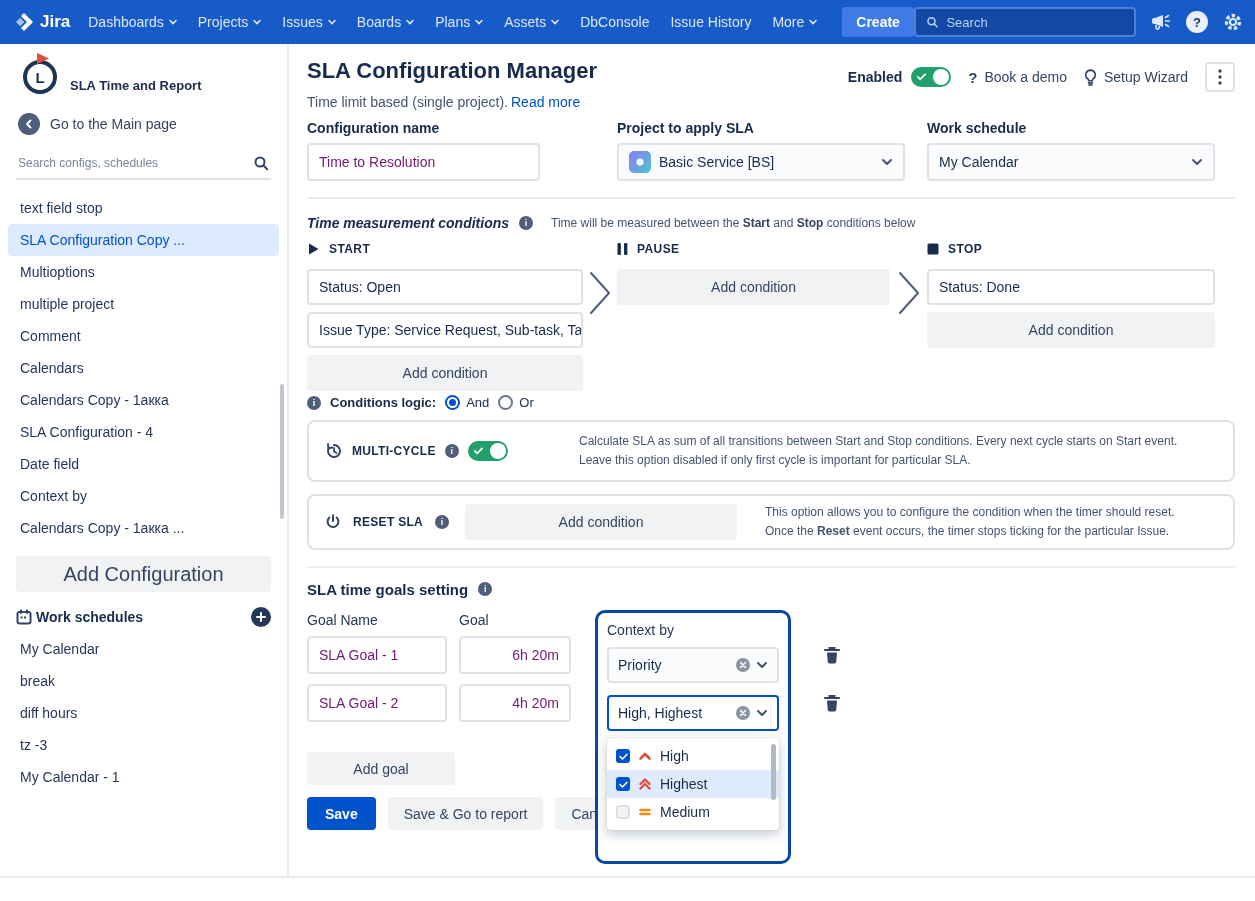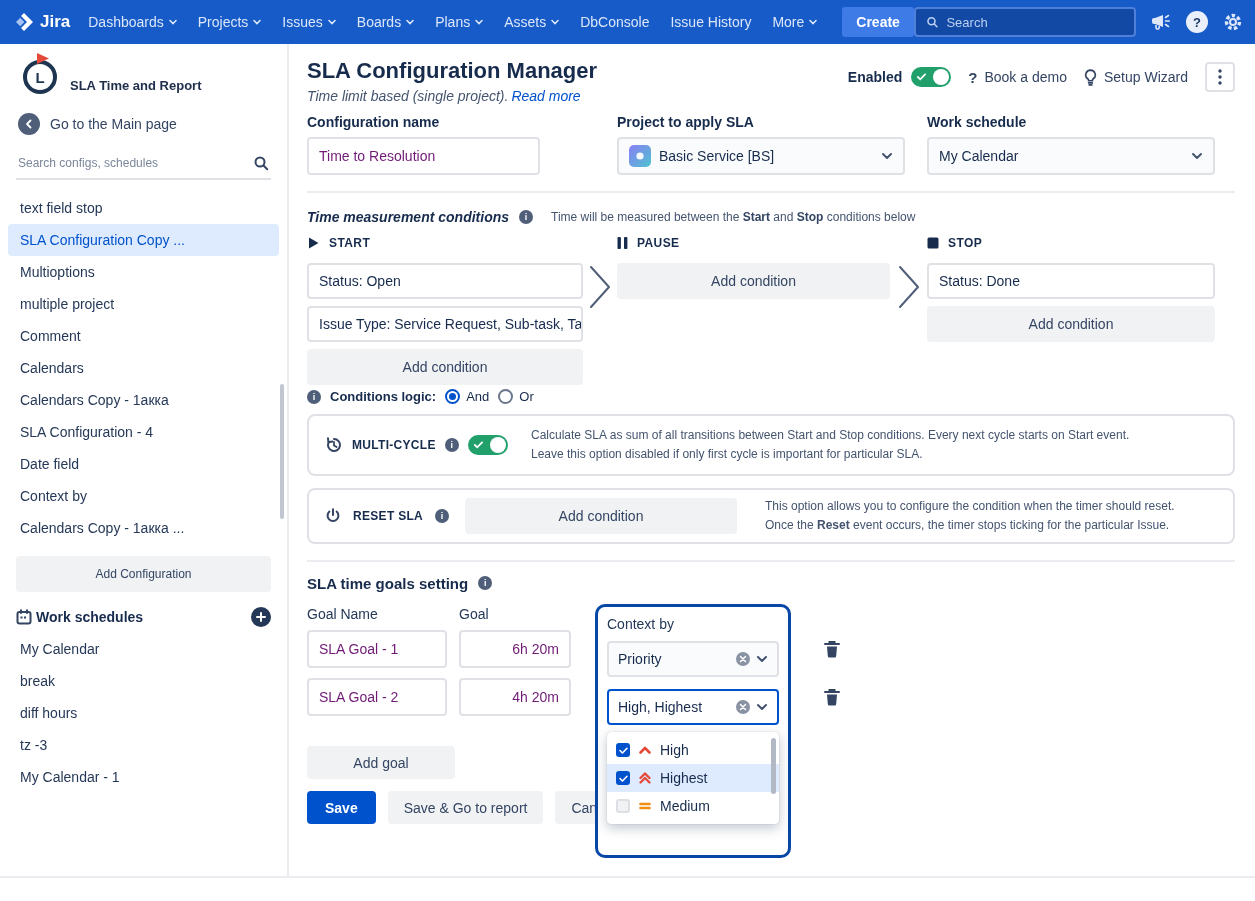"Time limit based (single project)." .subtitle { font-style: italic -> none; margin-top: 4px -> 10px }
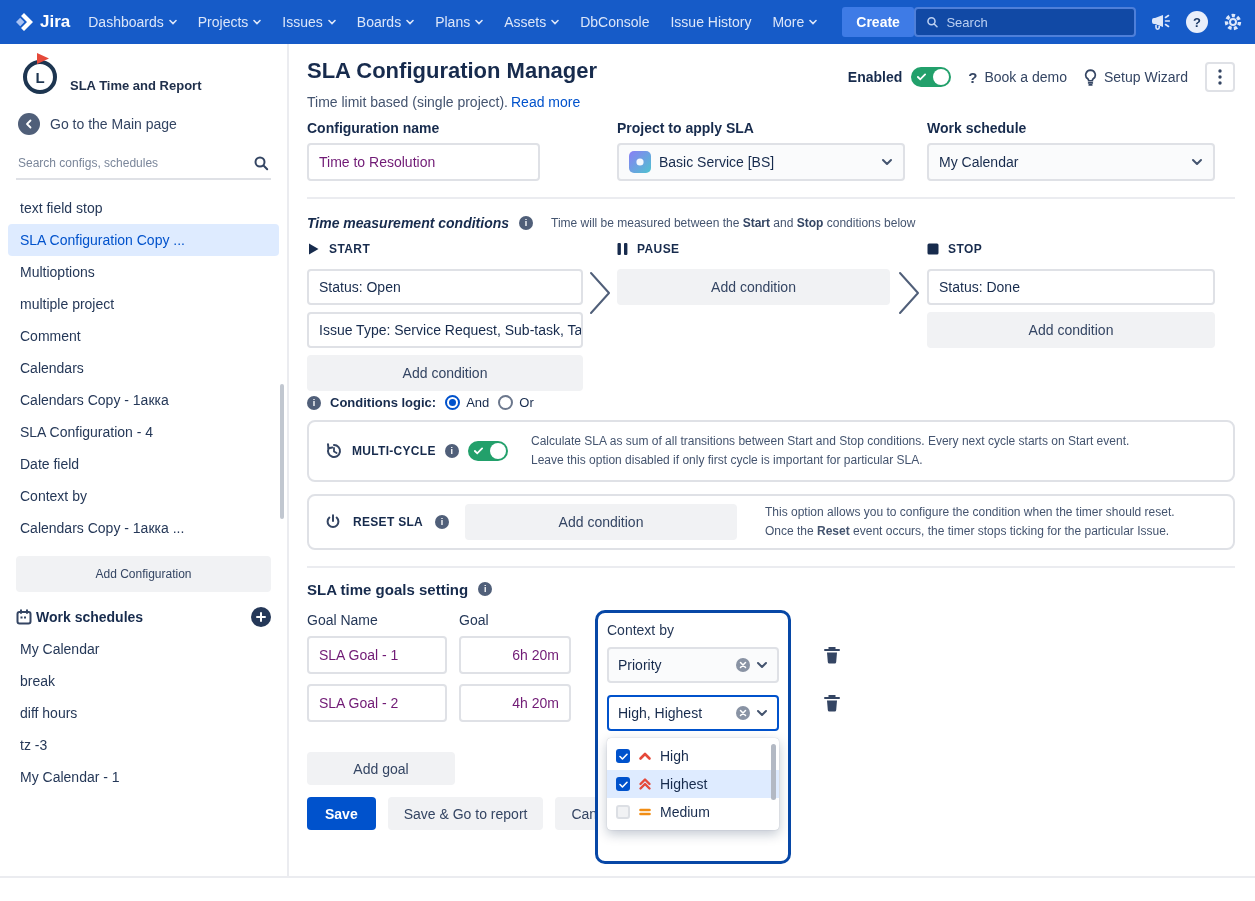"Calculate SLA as sum of" .card-desc { margin-left: none -> 48px }
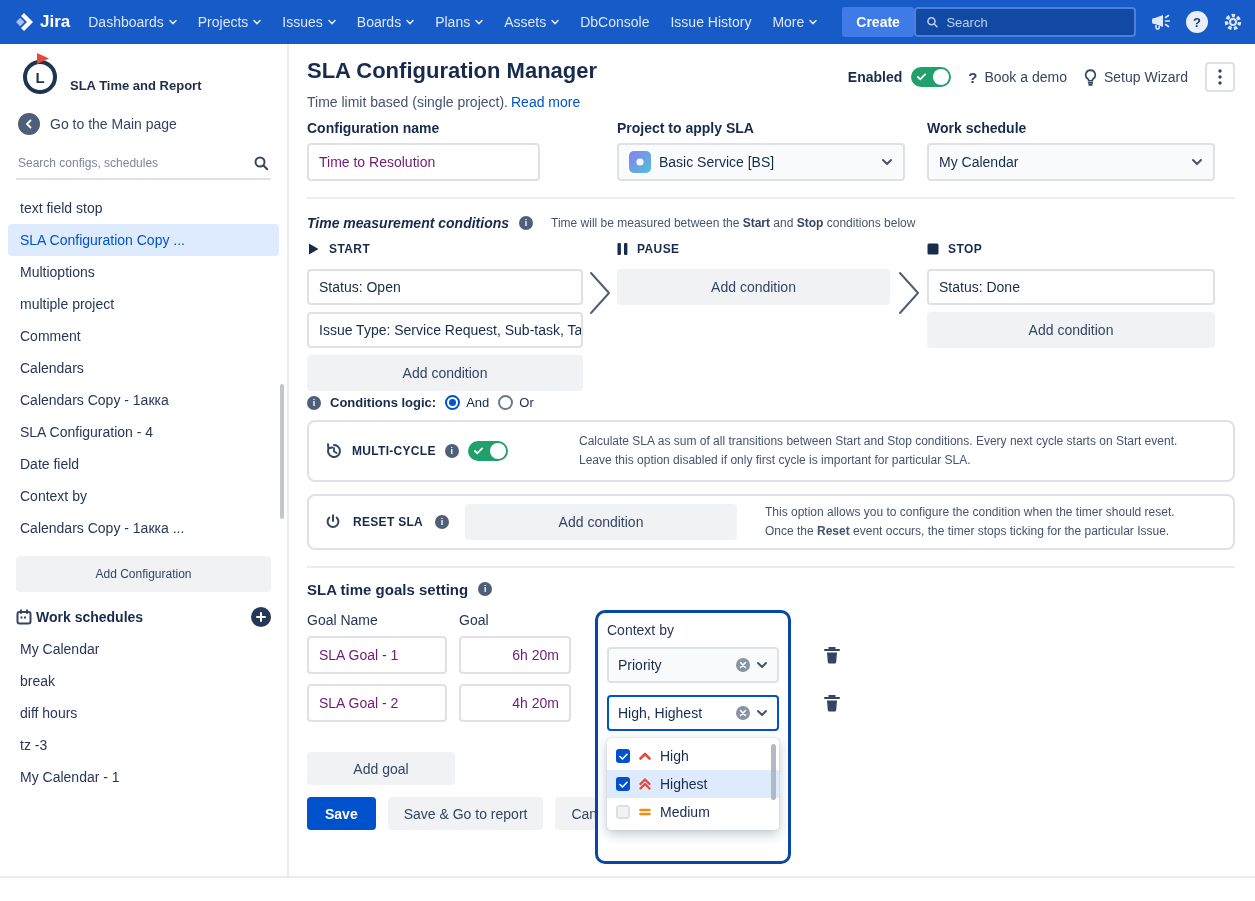"Add Configuration" .add-config-btn { font-size: 12px -> 20px }
